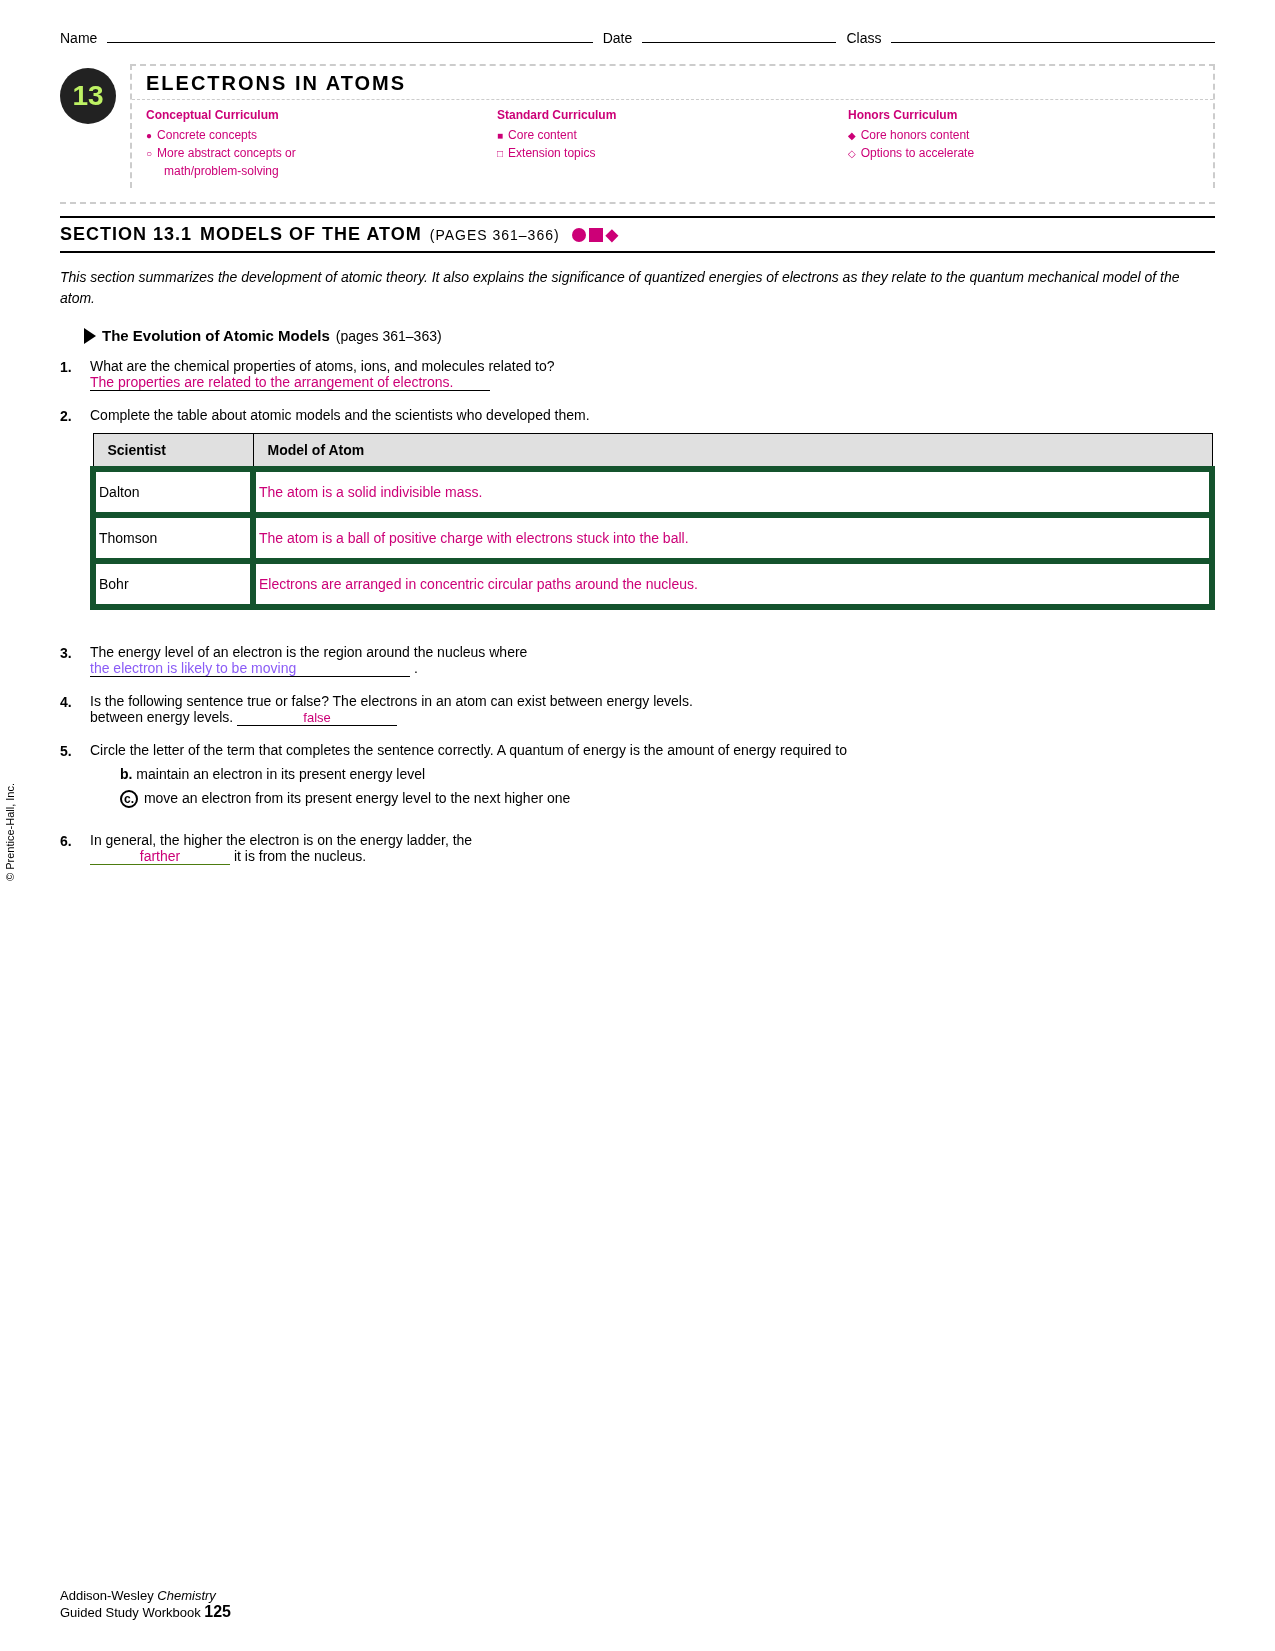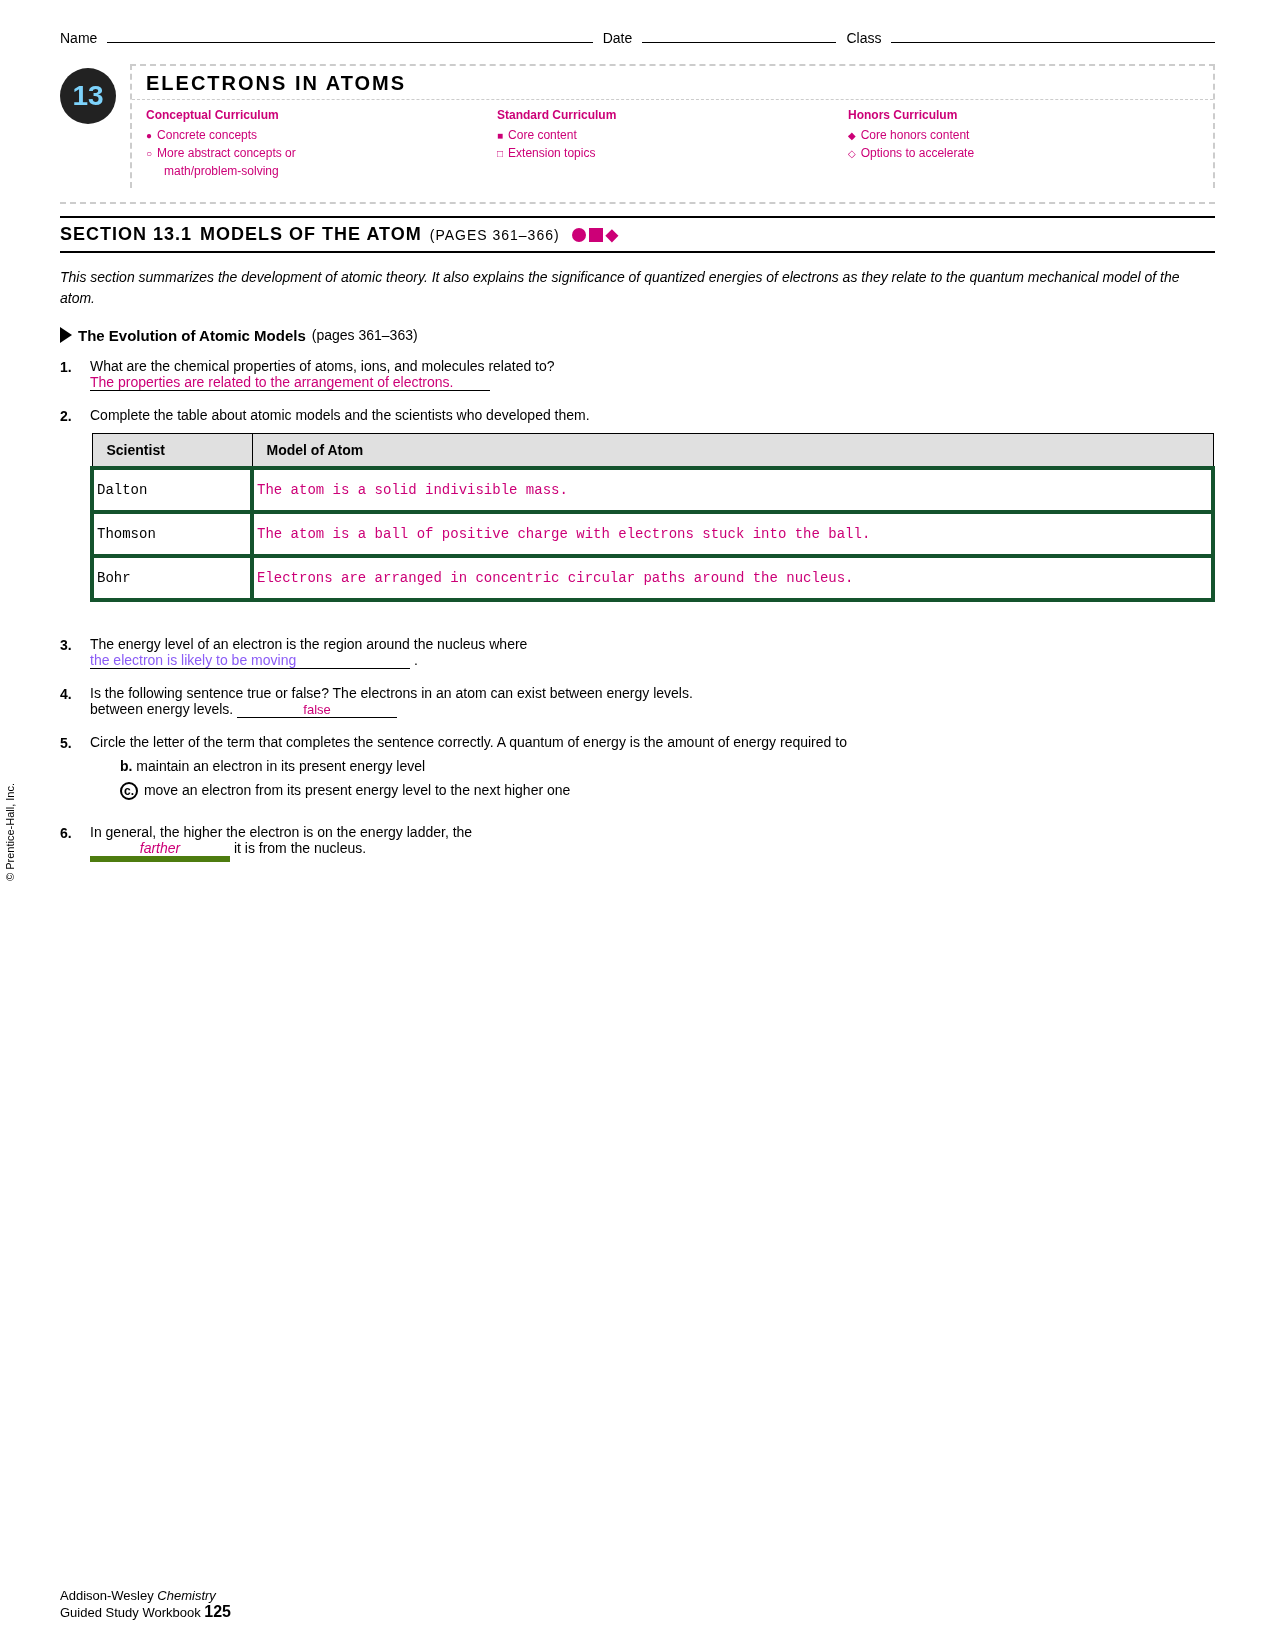"13" .chapter-badge { color: #7dd3fc -> #bef264 }
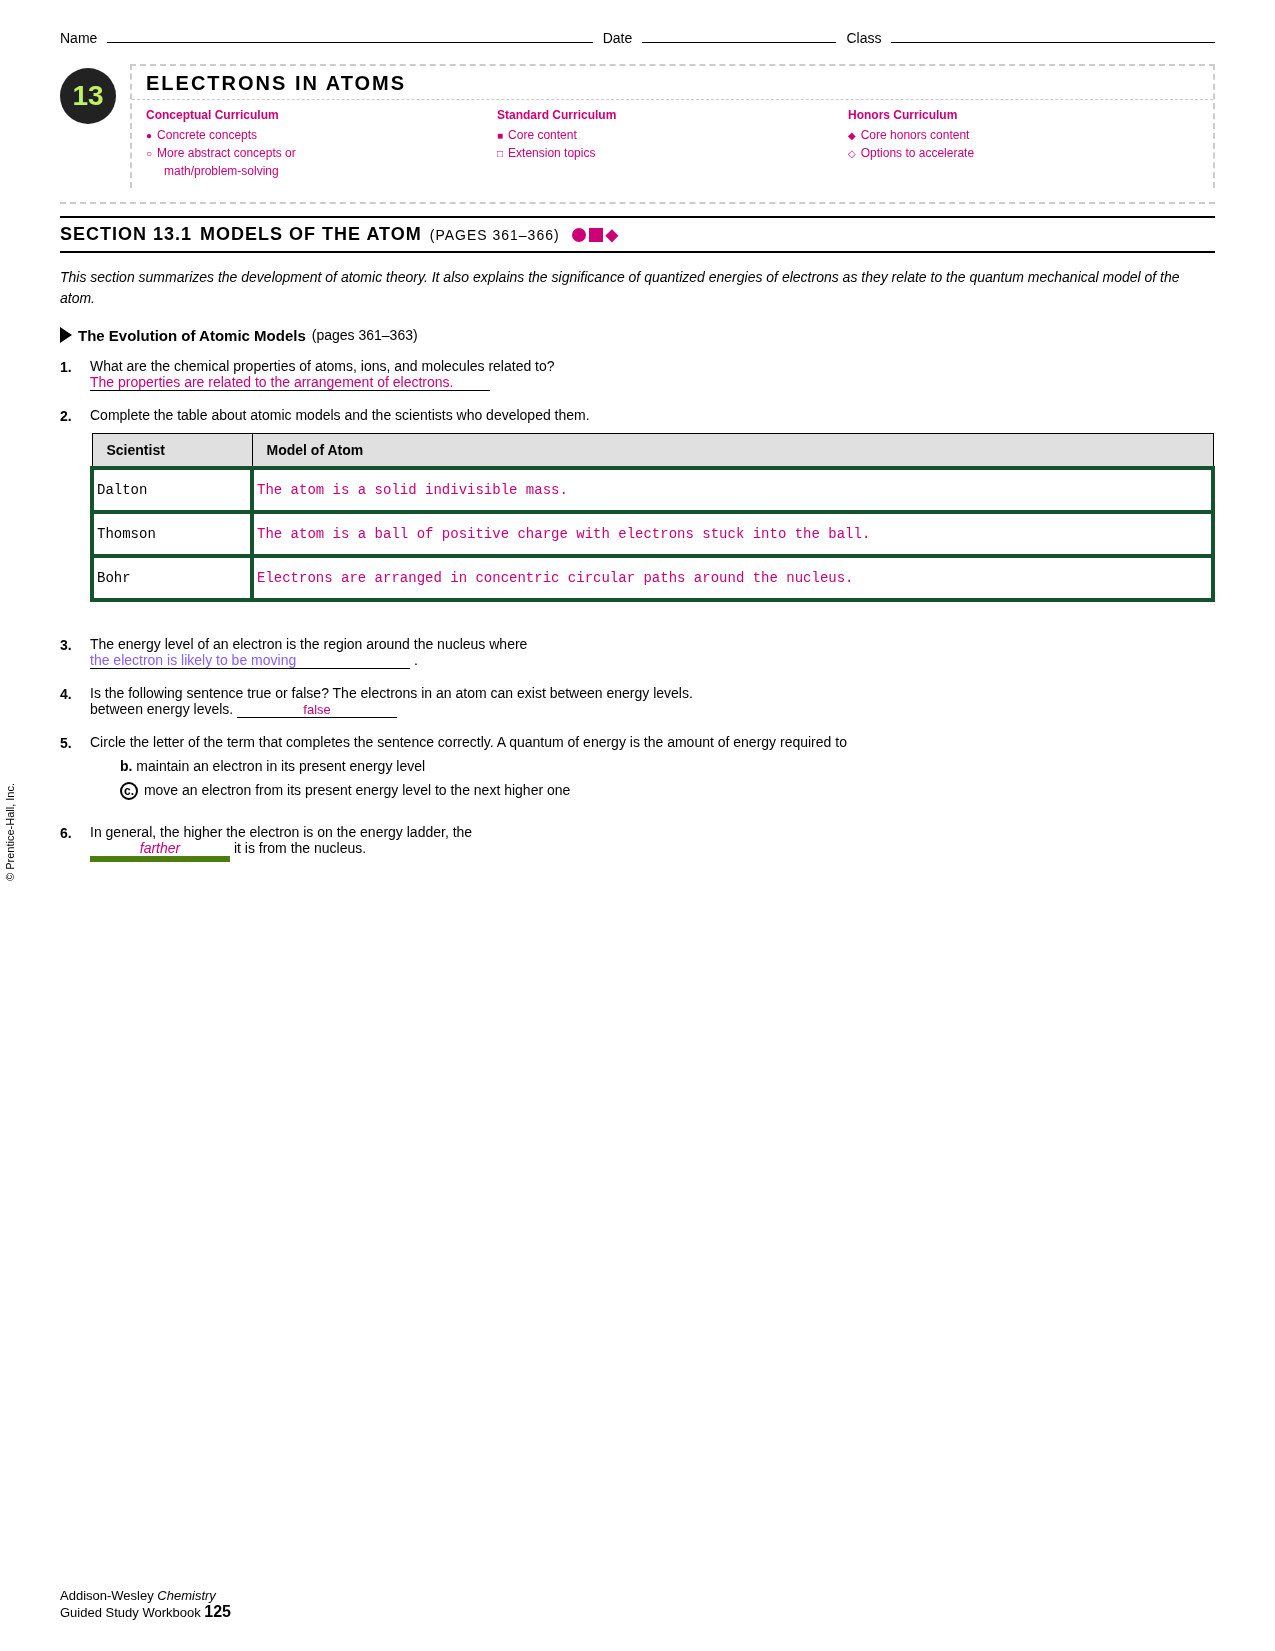"The Evolution of Atomic Models" .subsection-title { align-items: flex-start -> flex-end; margin-left: none -> 24px }
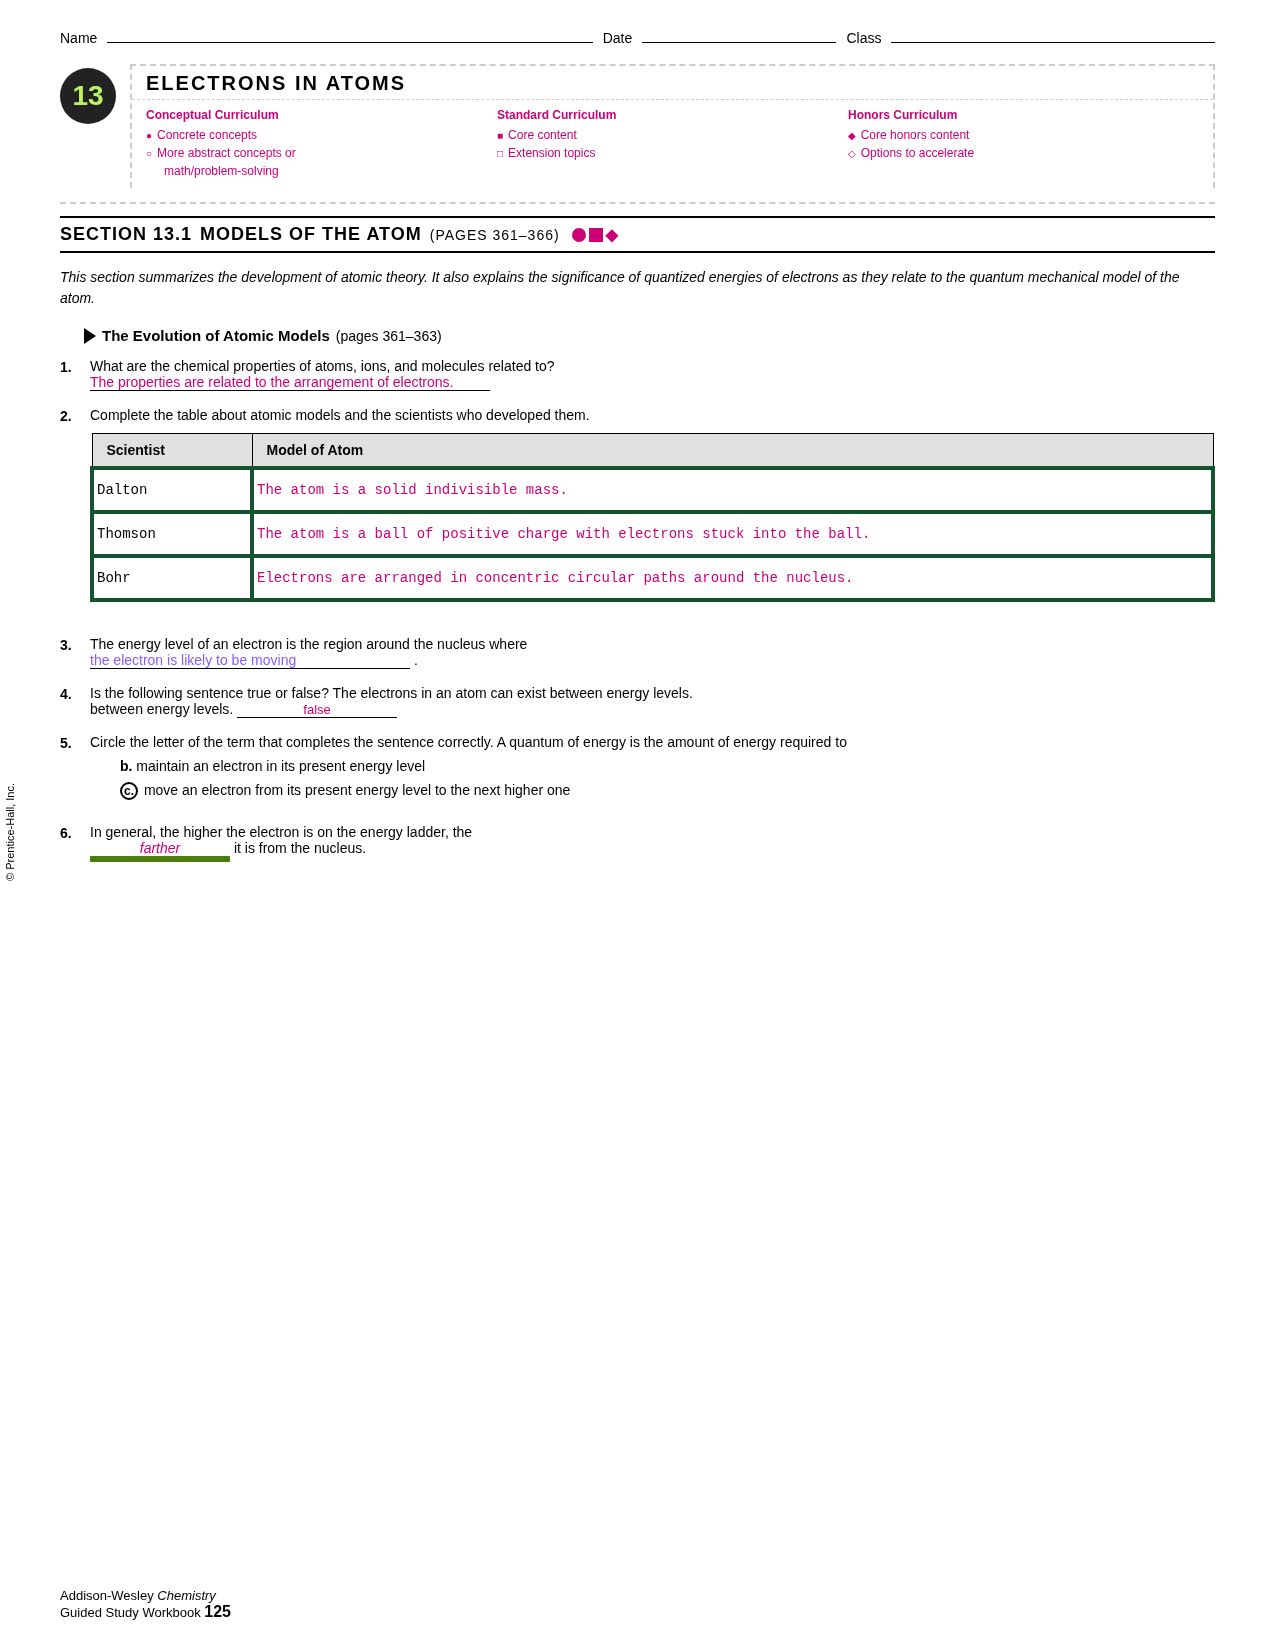"Dalton" .atom-table td { border: 4px solid #14532d -> 6px solid #14532d; font-family: Liberation Mono, monospace -> none }
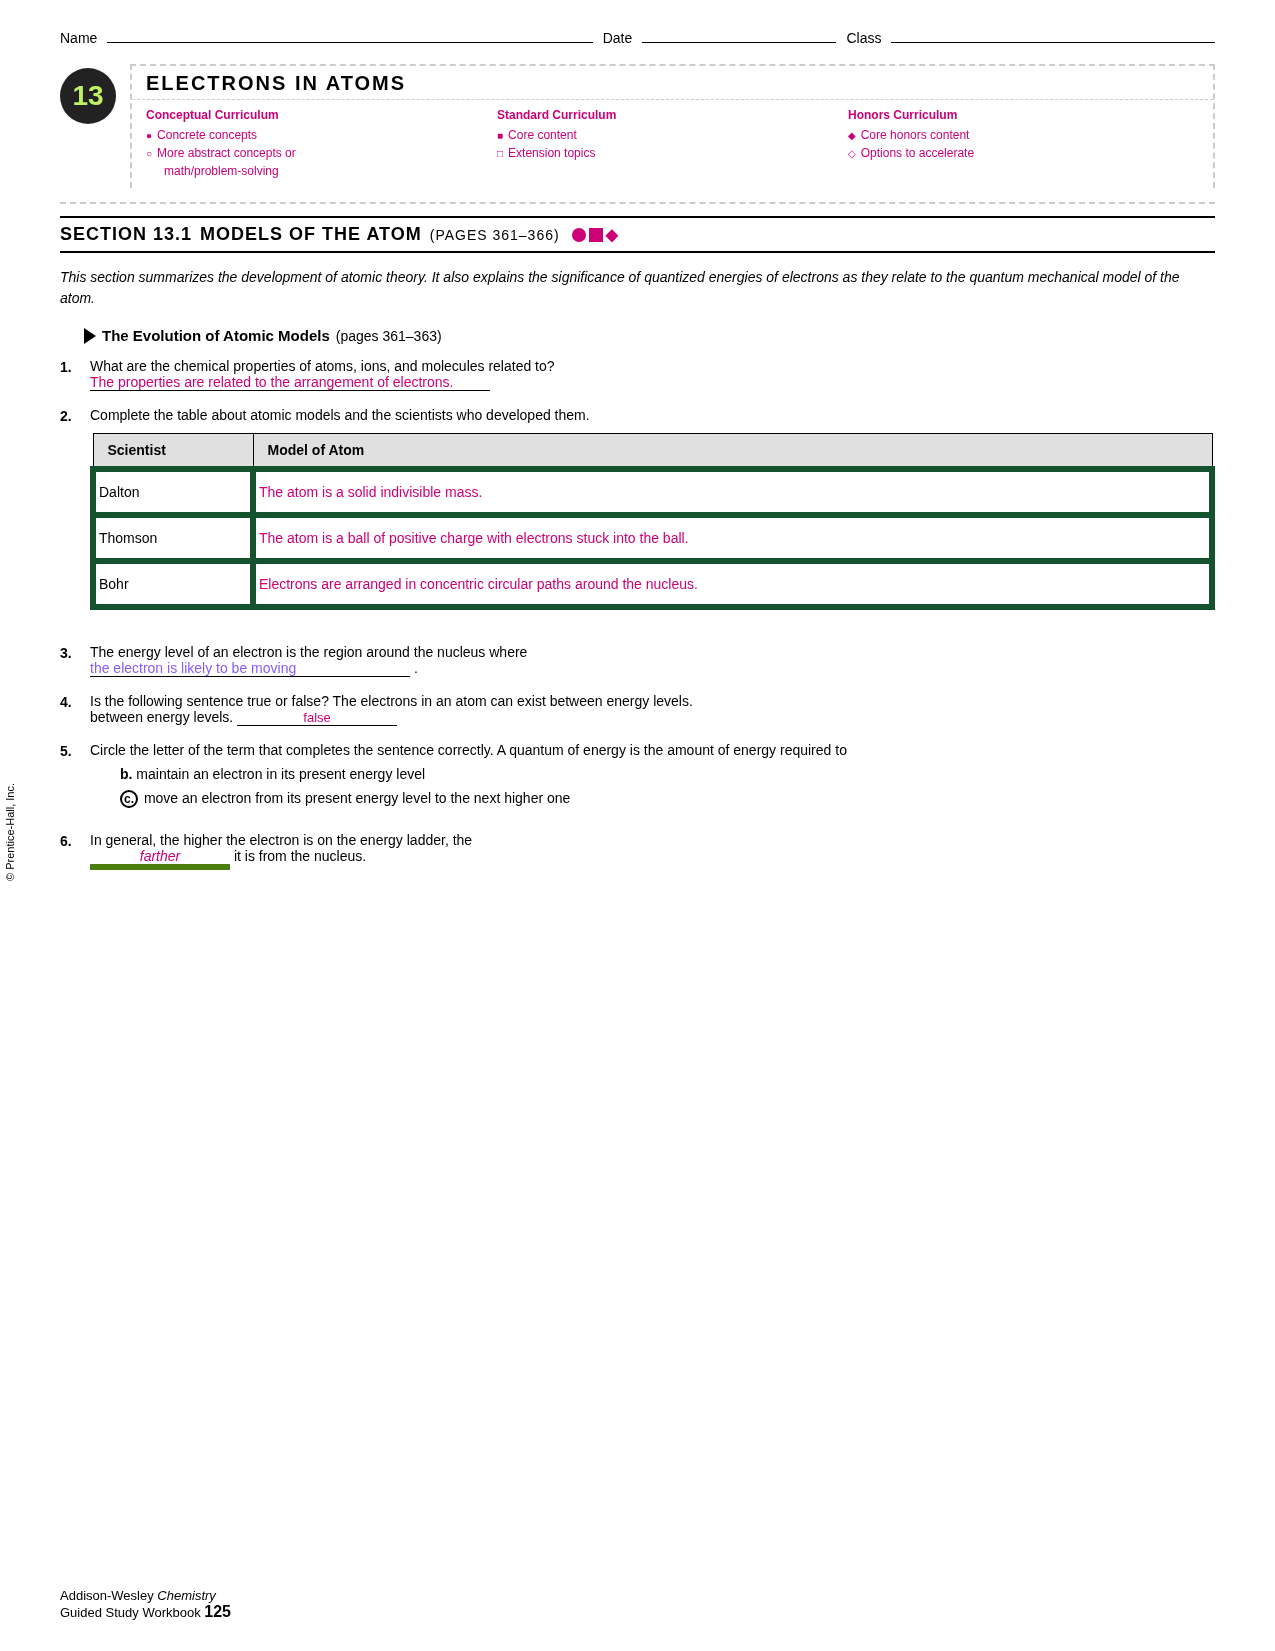"farther" .q6-answer { border-bottom: 6px solid #4d7c0f -> 1px solid #4d7c0f; font-style: italic -> none }
